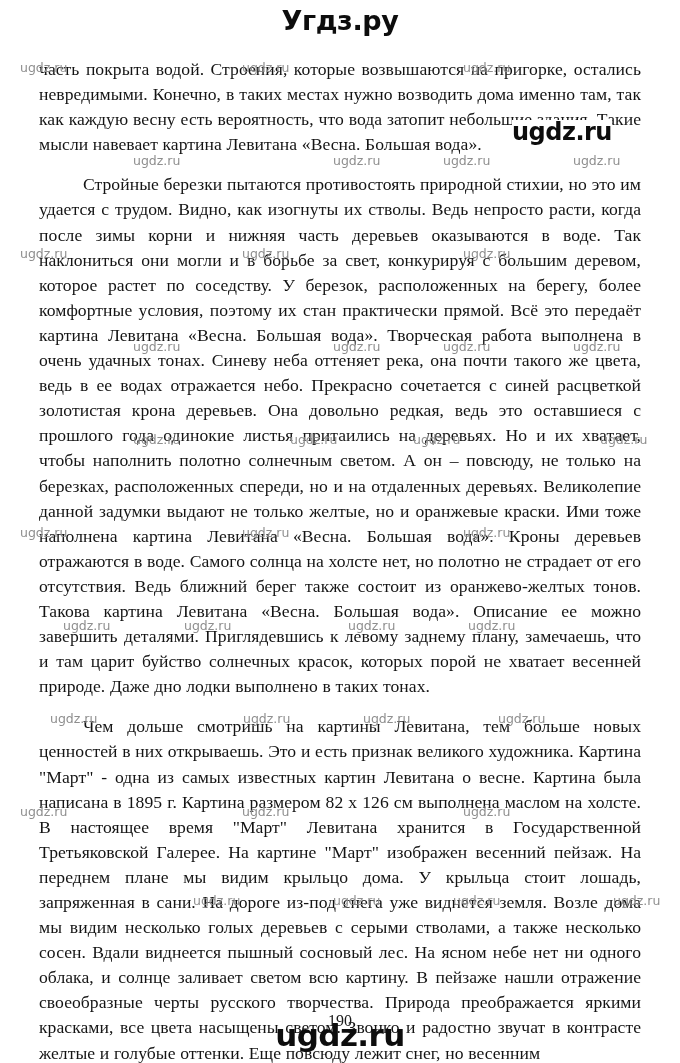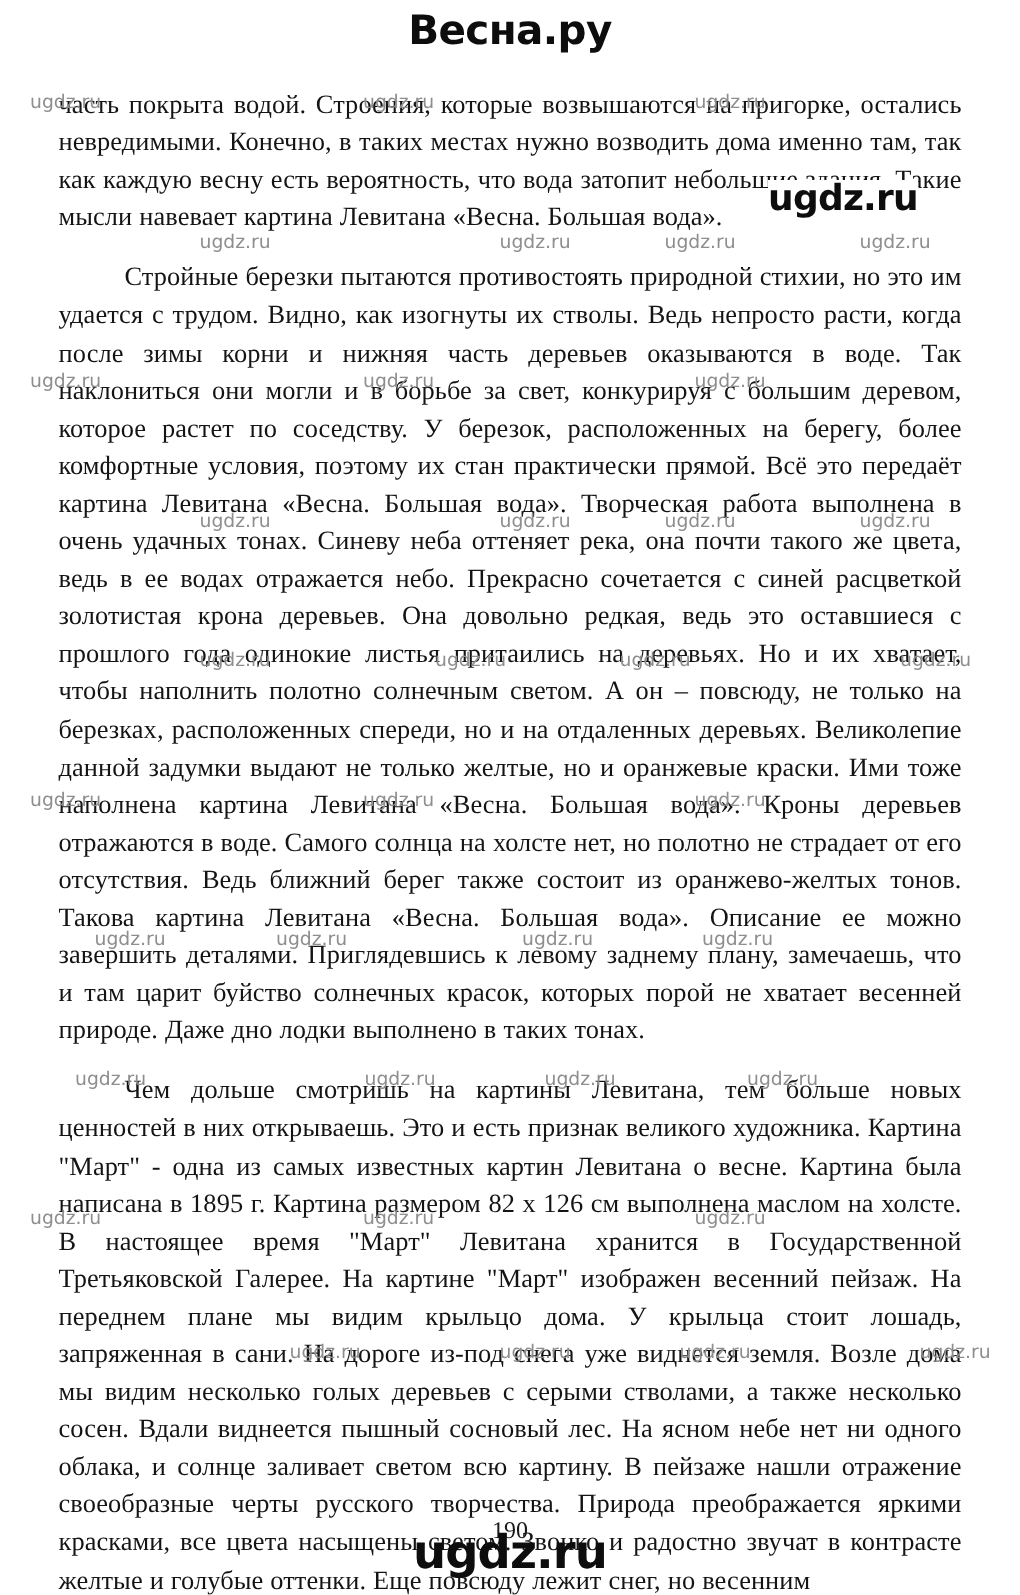"Весна.ру" span.logo-text { text: Весна.ру -> Угдз.ру }
